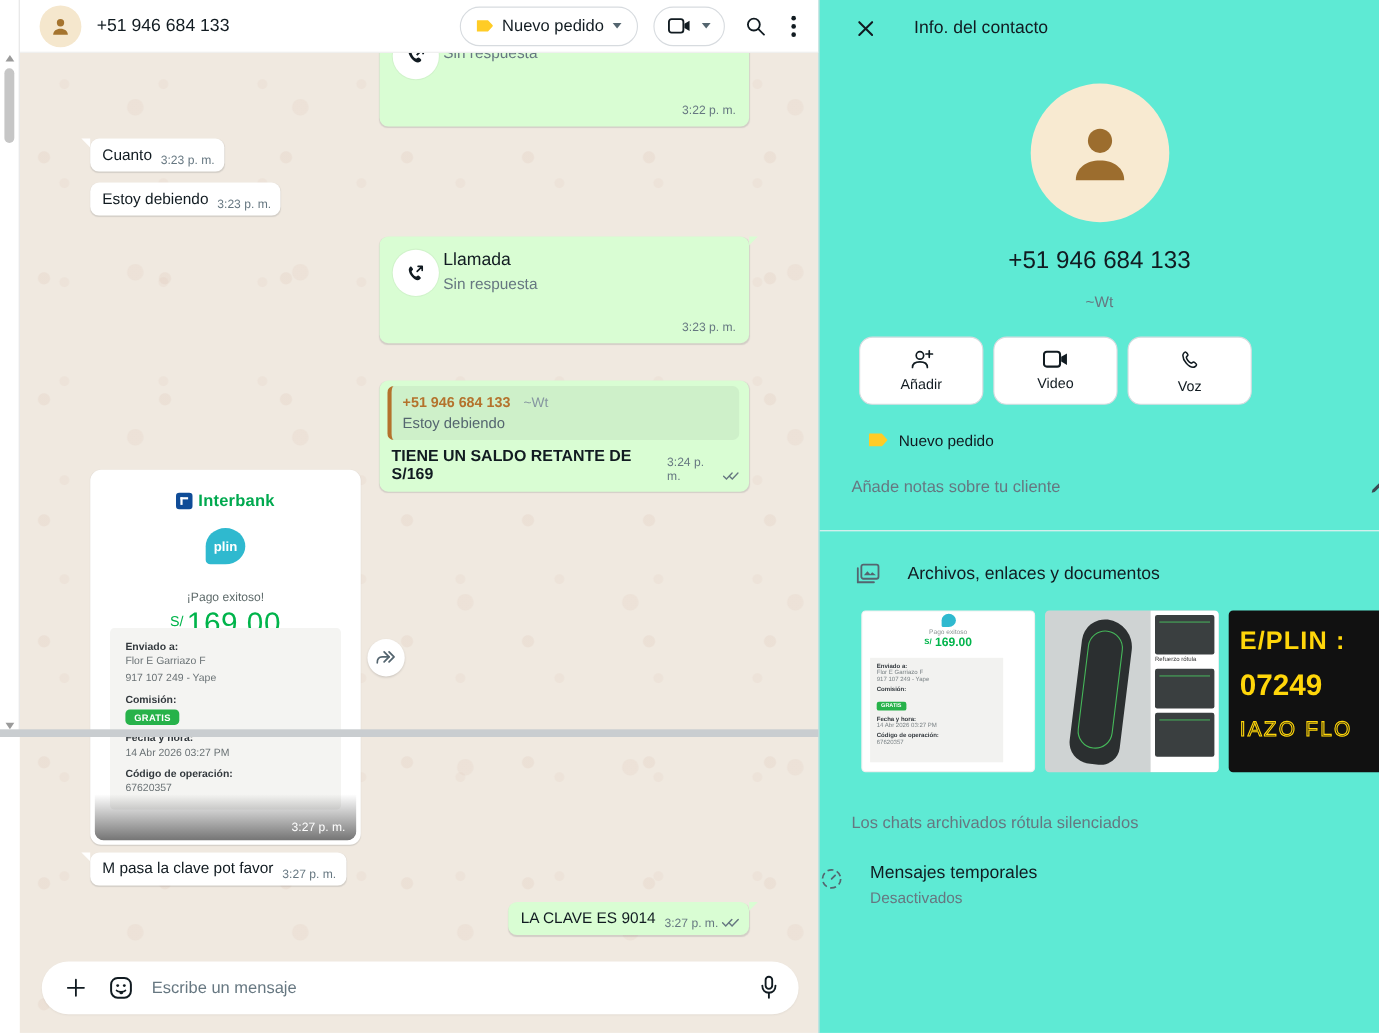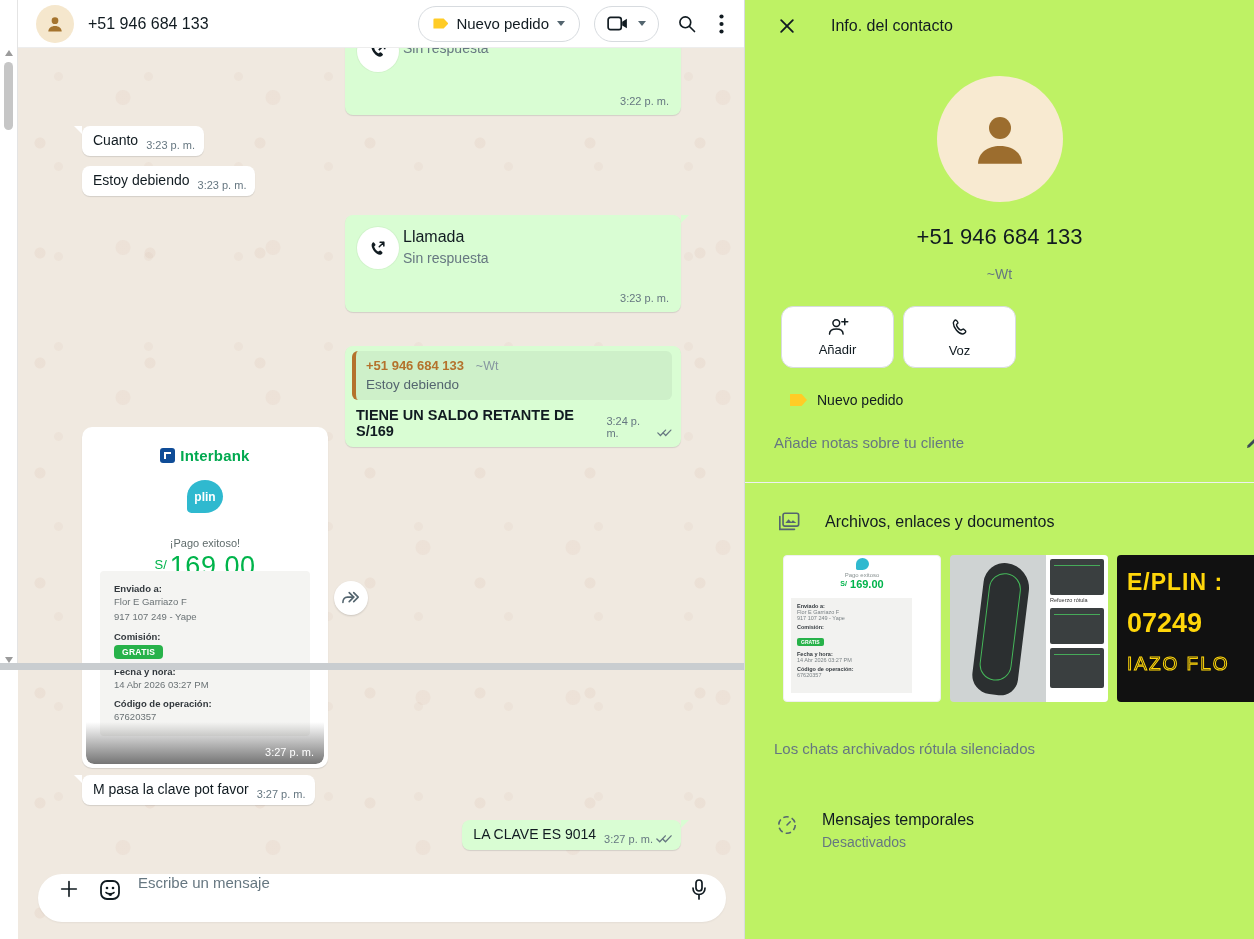"Info. del contacto" .panel { background: #bef264 -> #5eead4 }
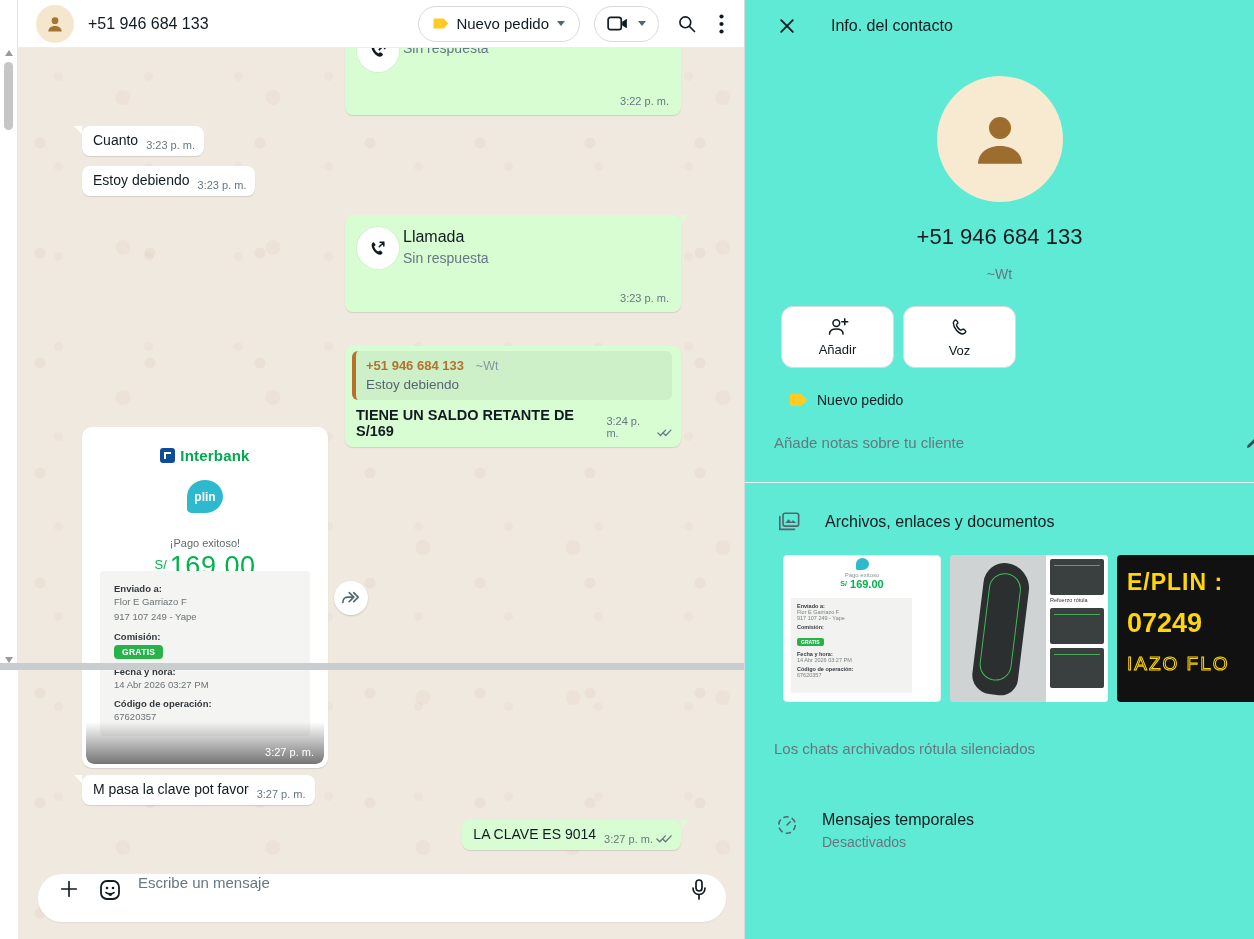"Video" button.action-btn { html: none -> <button> <svg> <rect></rect> <path></path> </svg> <span>Video</span> </button> }
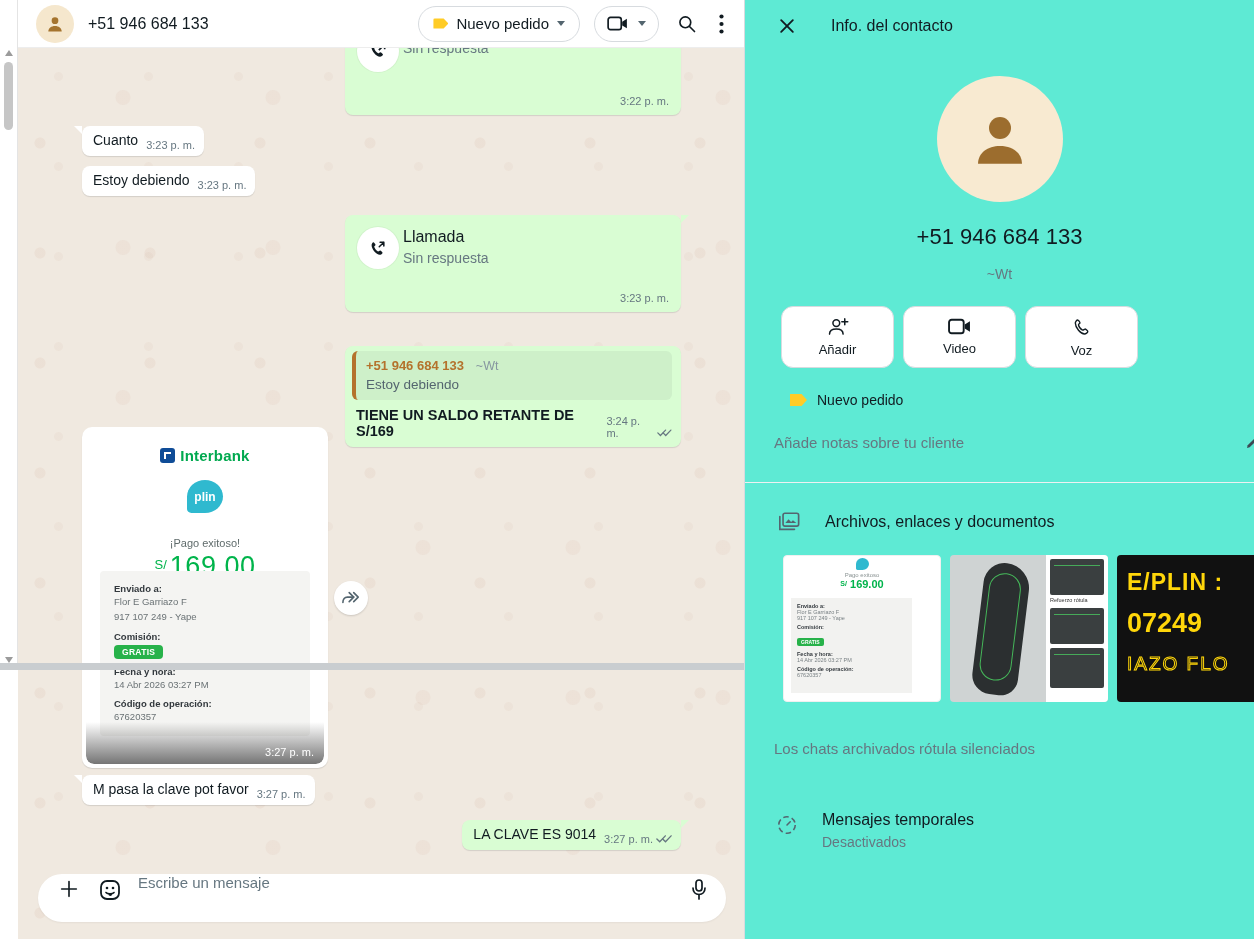"Mensajes temporales" .ephemeral-row { margin-top: 54px -> 28px; padding-left: 31px -> none }
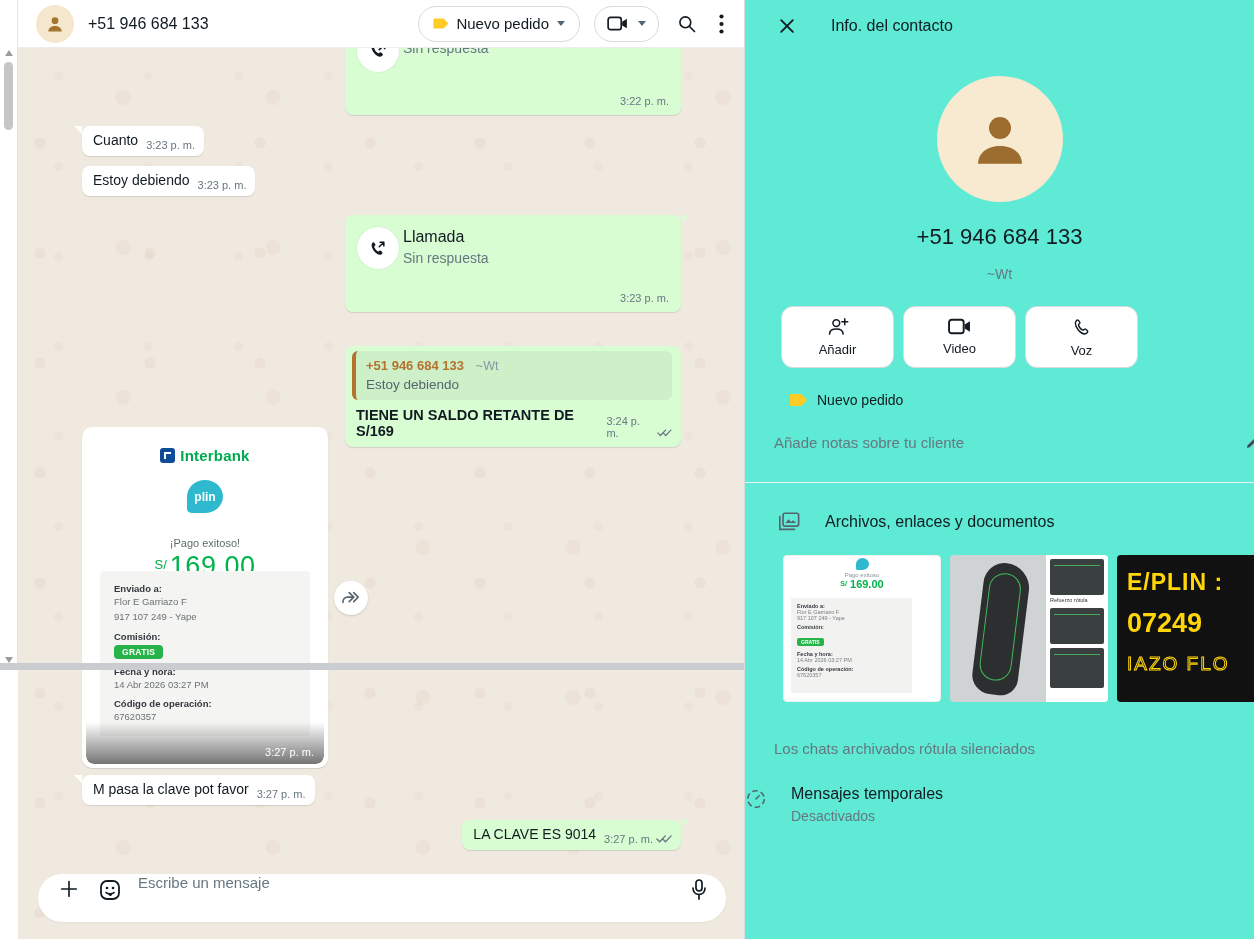"Escribe un mensaje" .composer { align-items: flex-start -> center }
